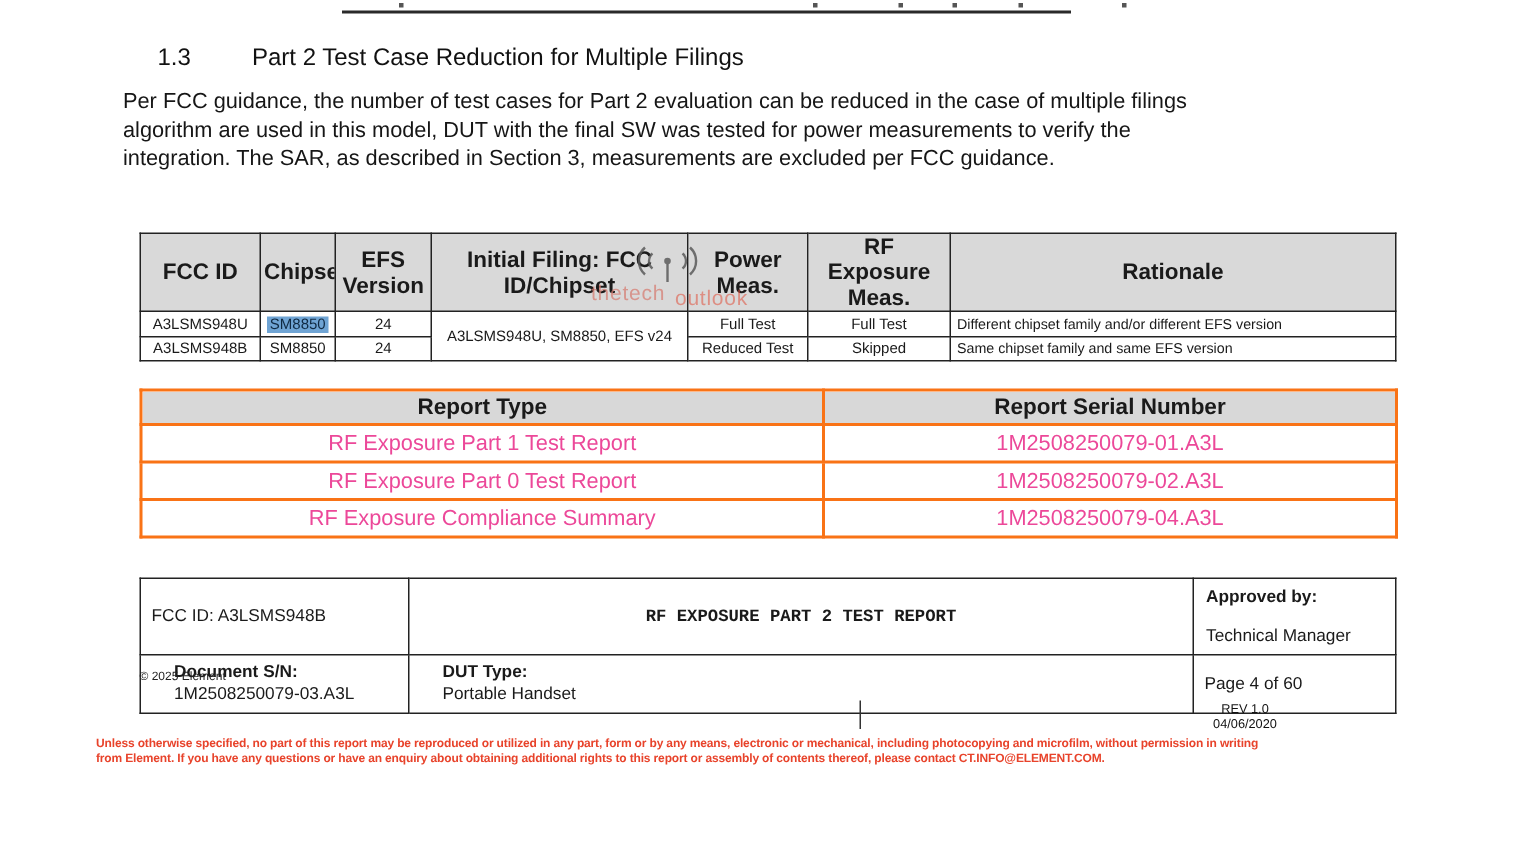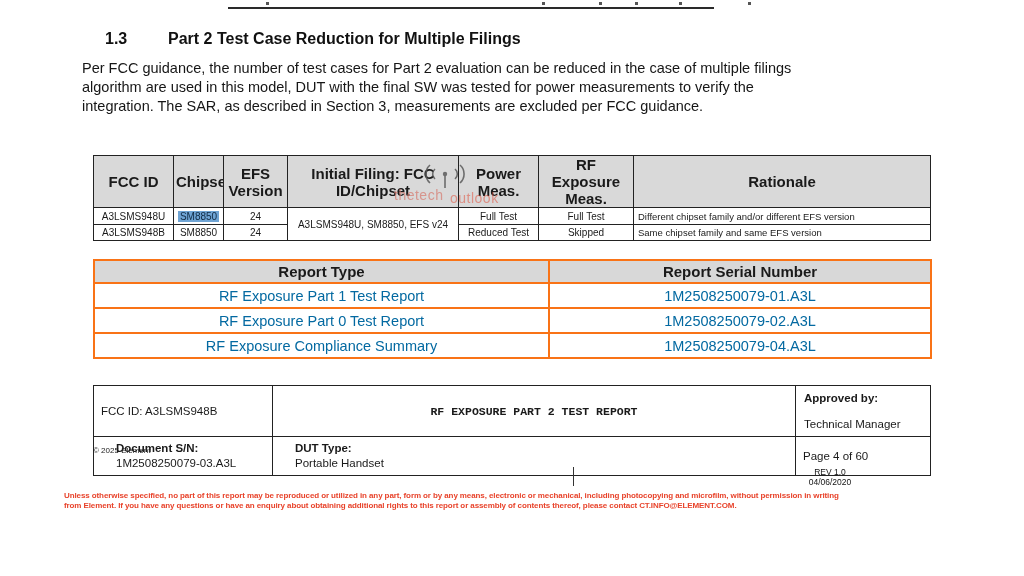"1.3" .sec-head { font-weight: bold -> normal }
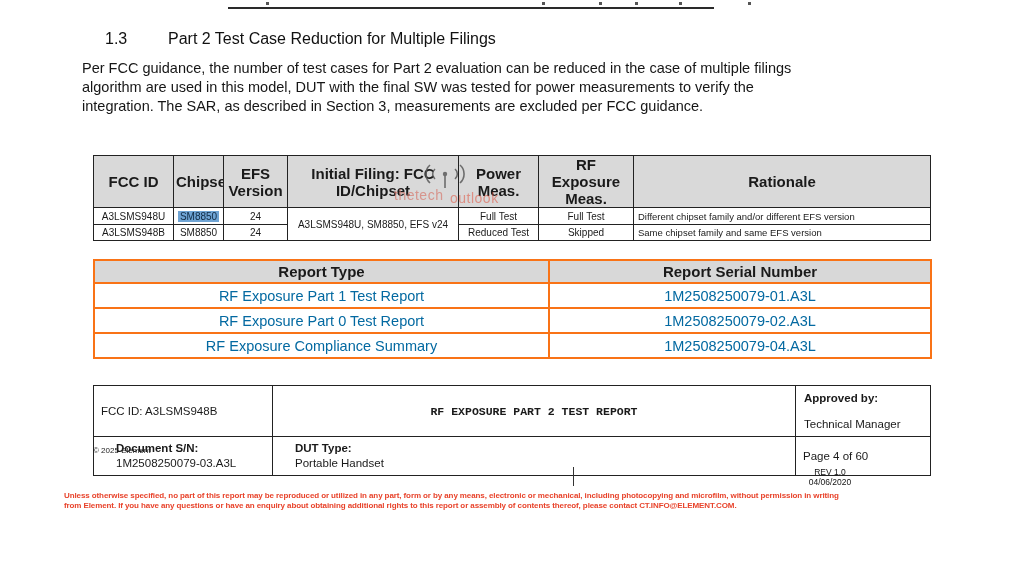"RF Exposure Part 1 Test" .t2 td { color: #0369a1 -> #ec4899 }
